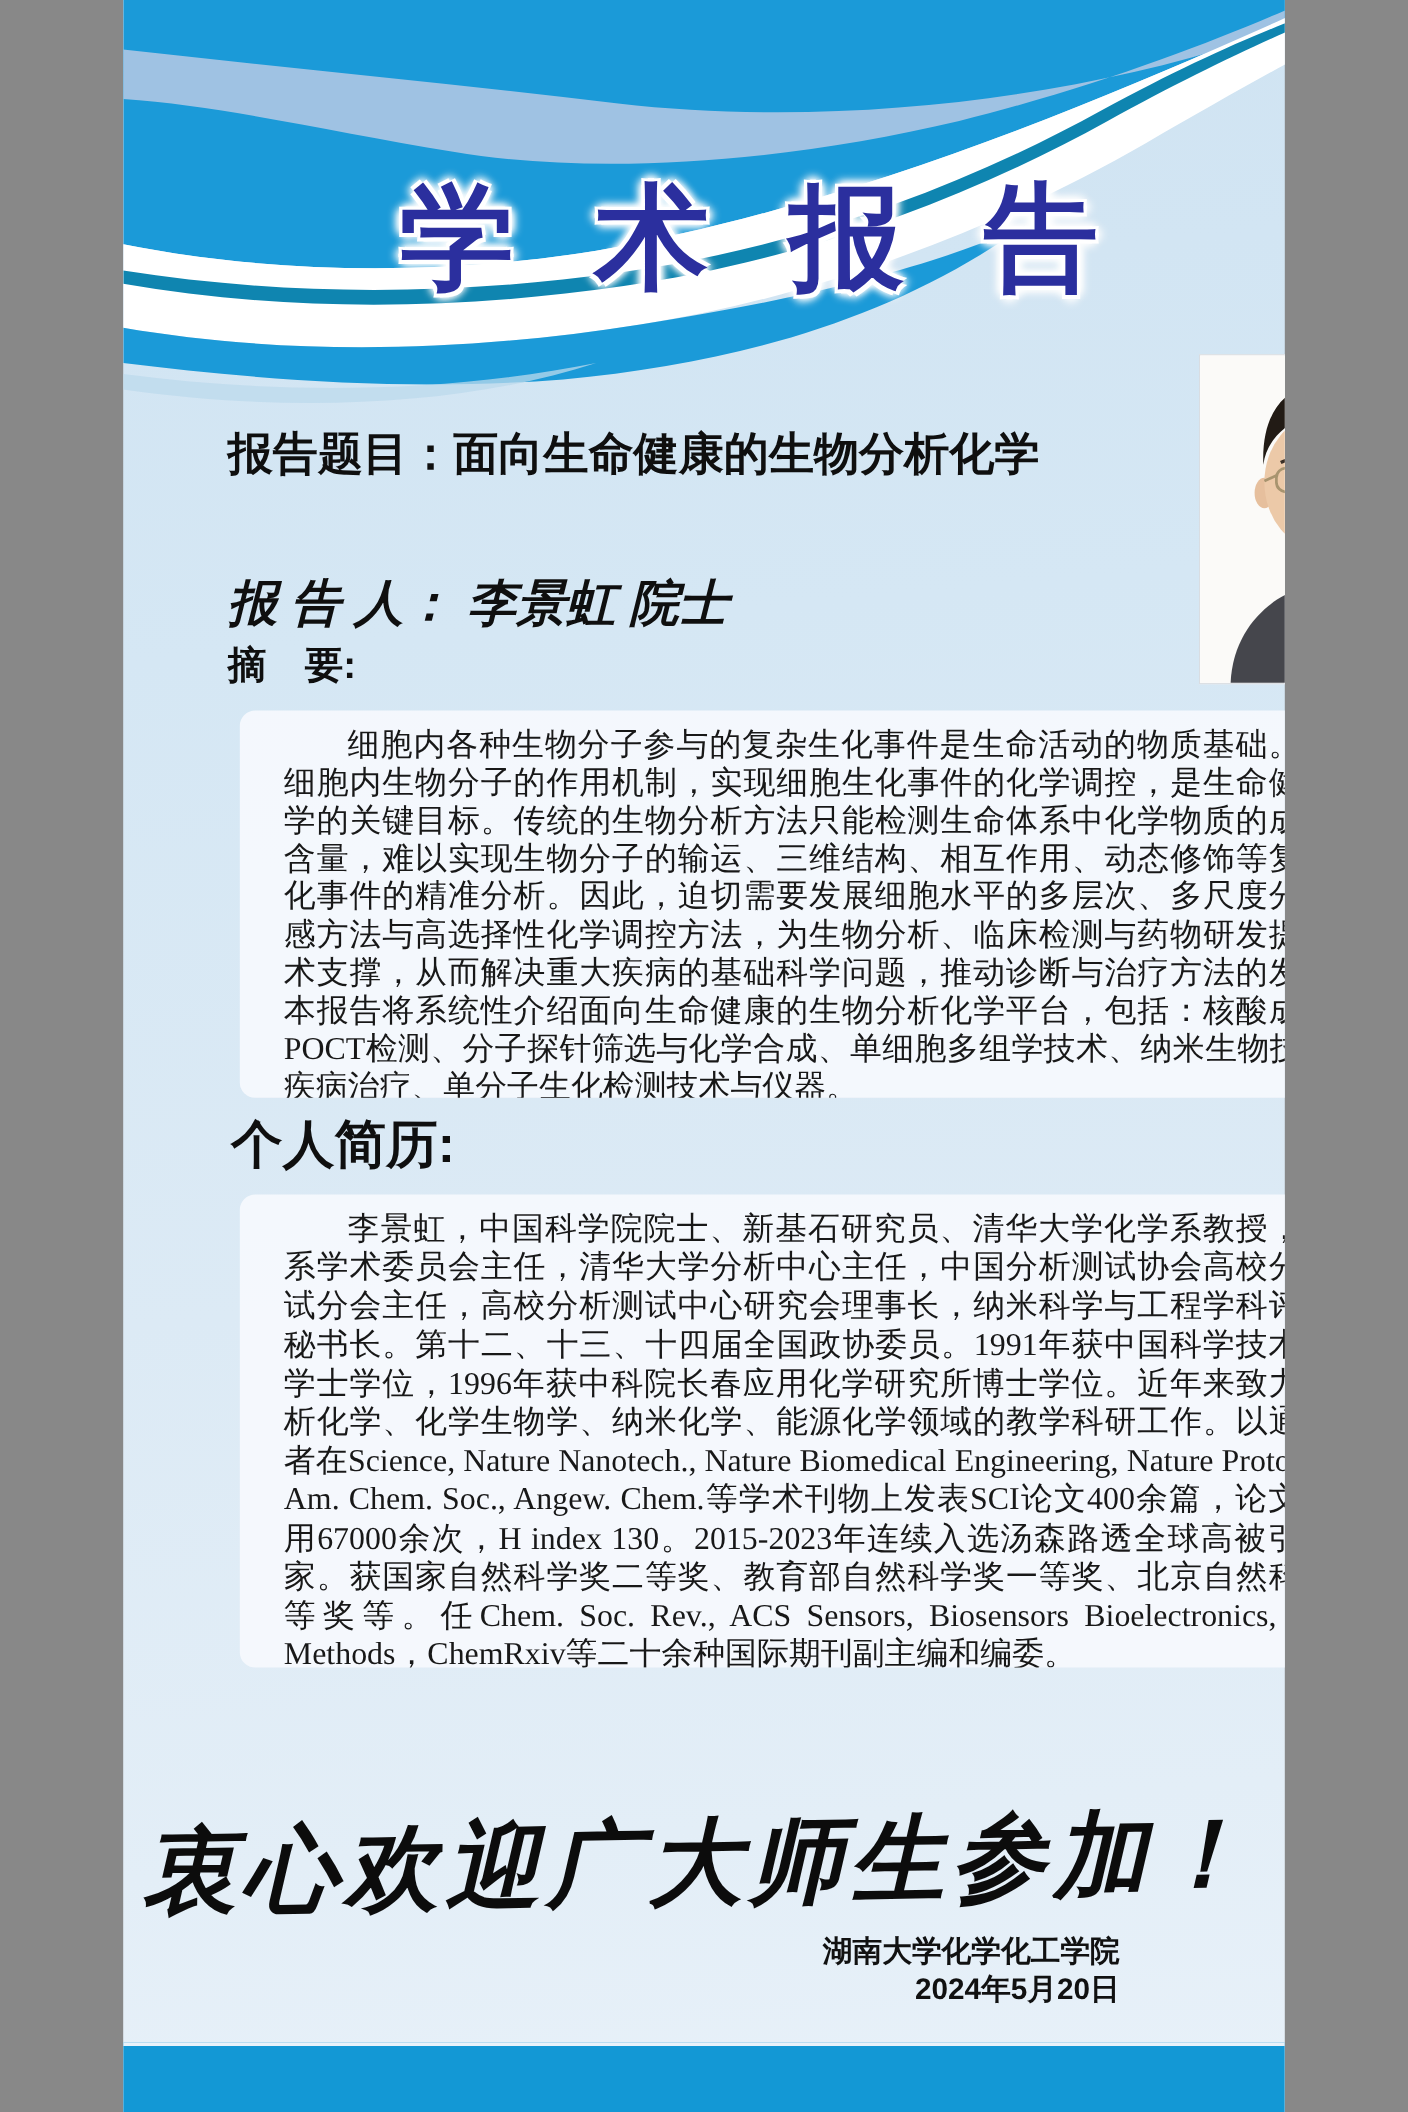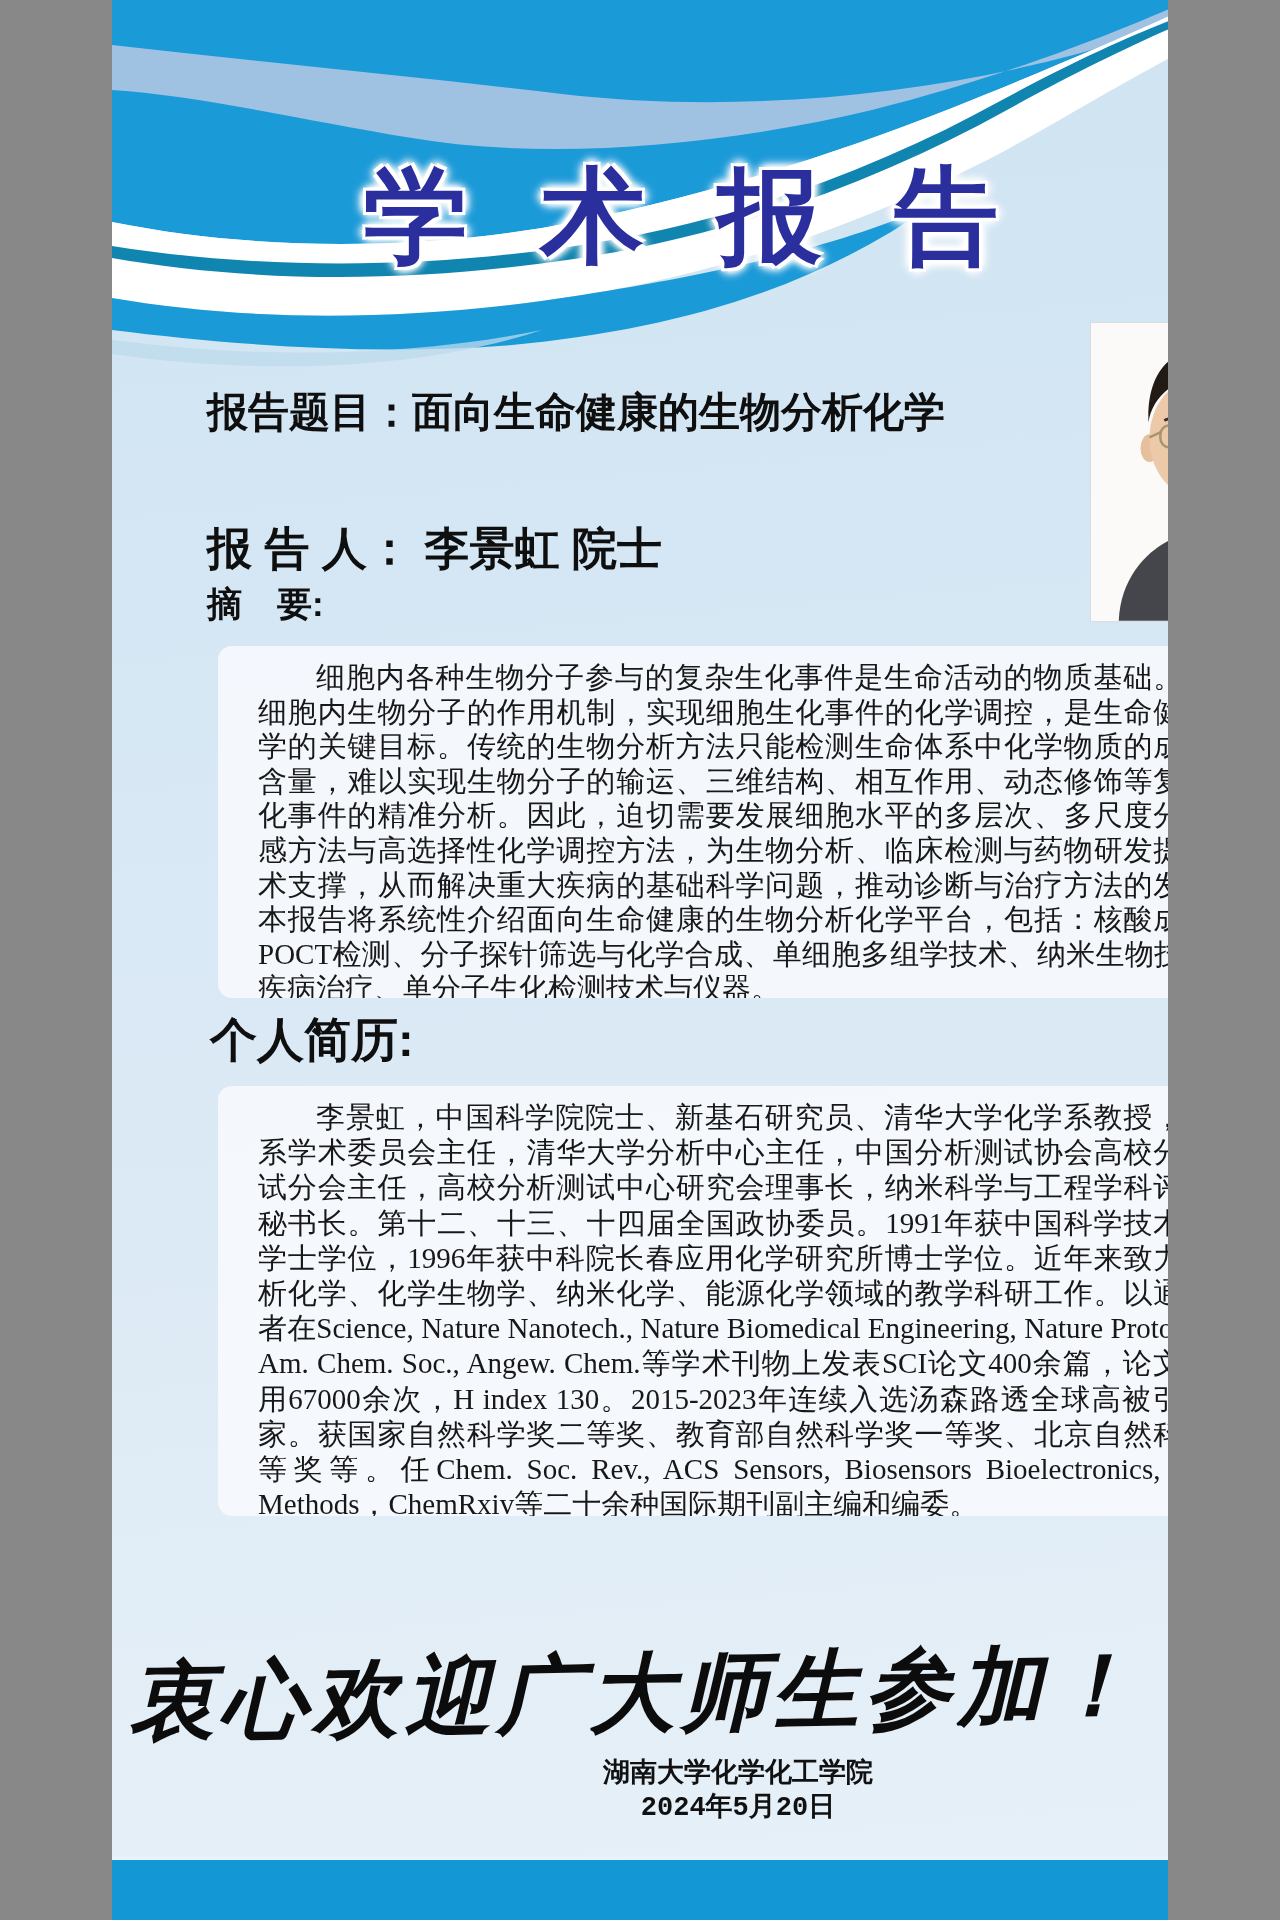"报 告 人： 李景虹 院士" .speaker-row { font-style: none -> italic }
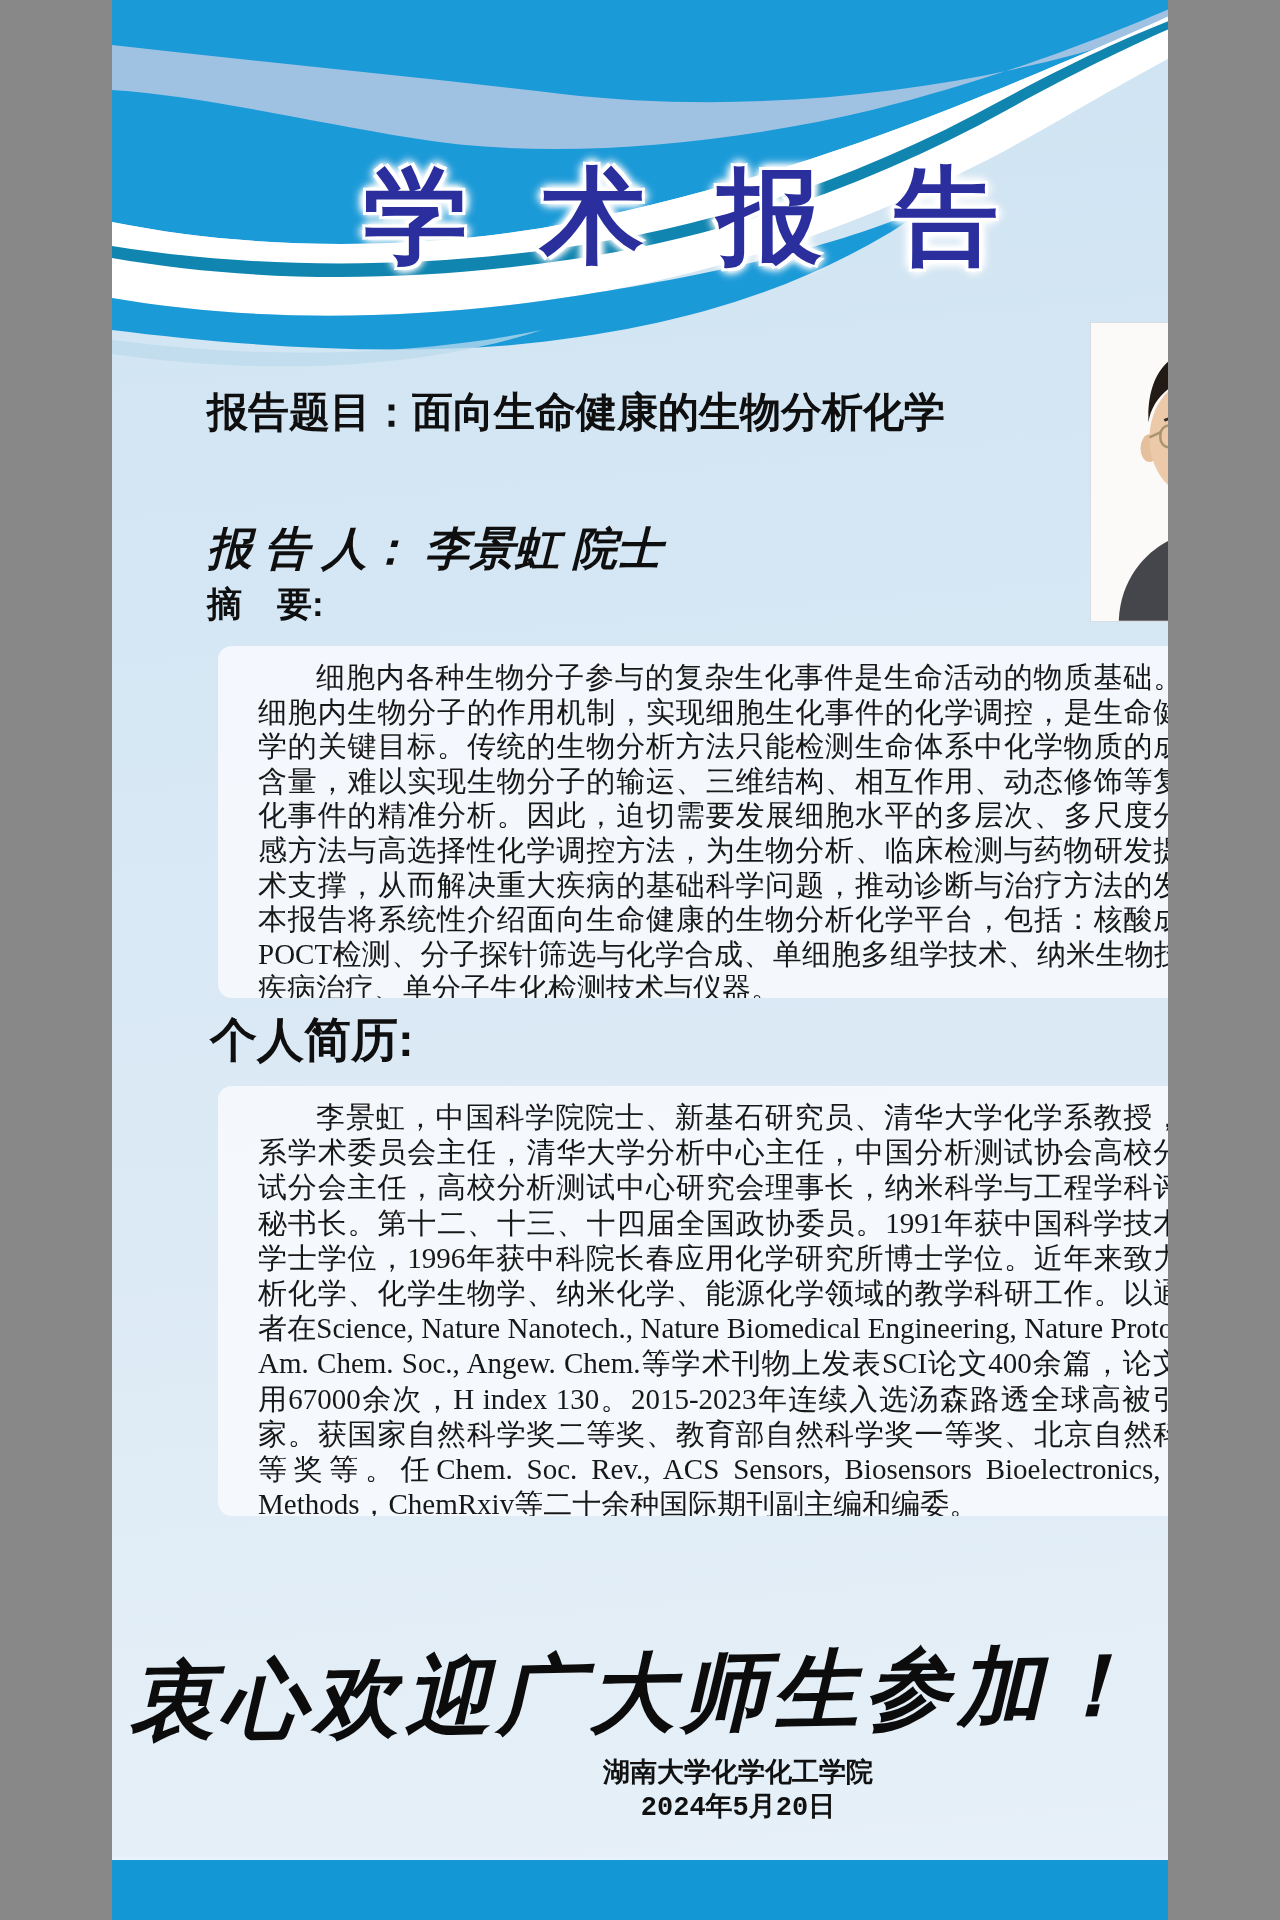"湖南大学化学化工学院" .footer-block { font-family: Liberation Mono, monospace -> none; text-align: center -> right }
